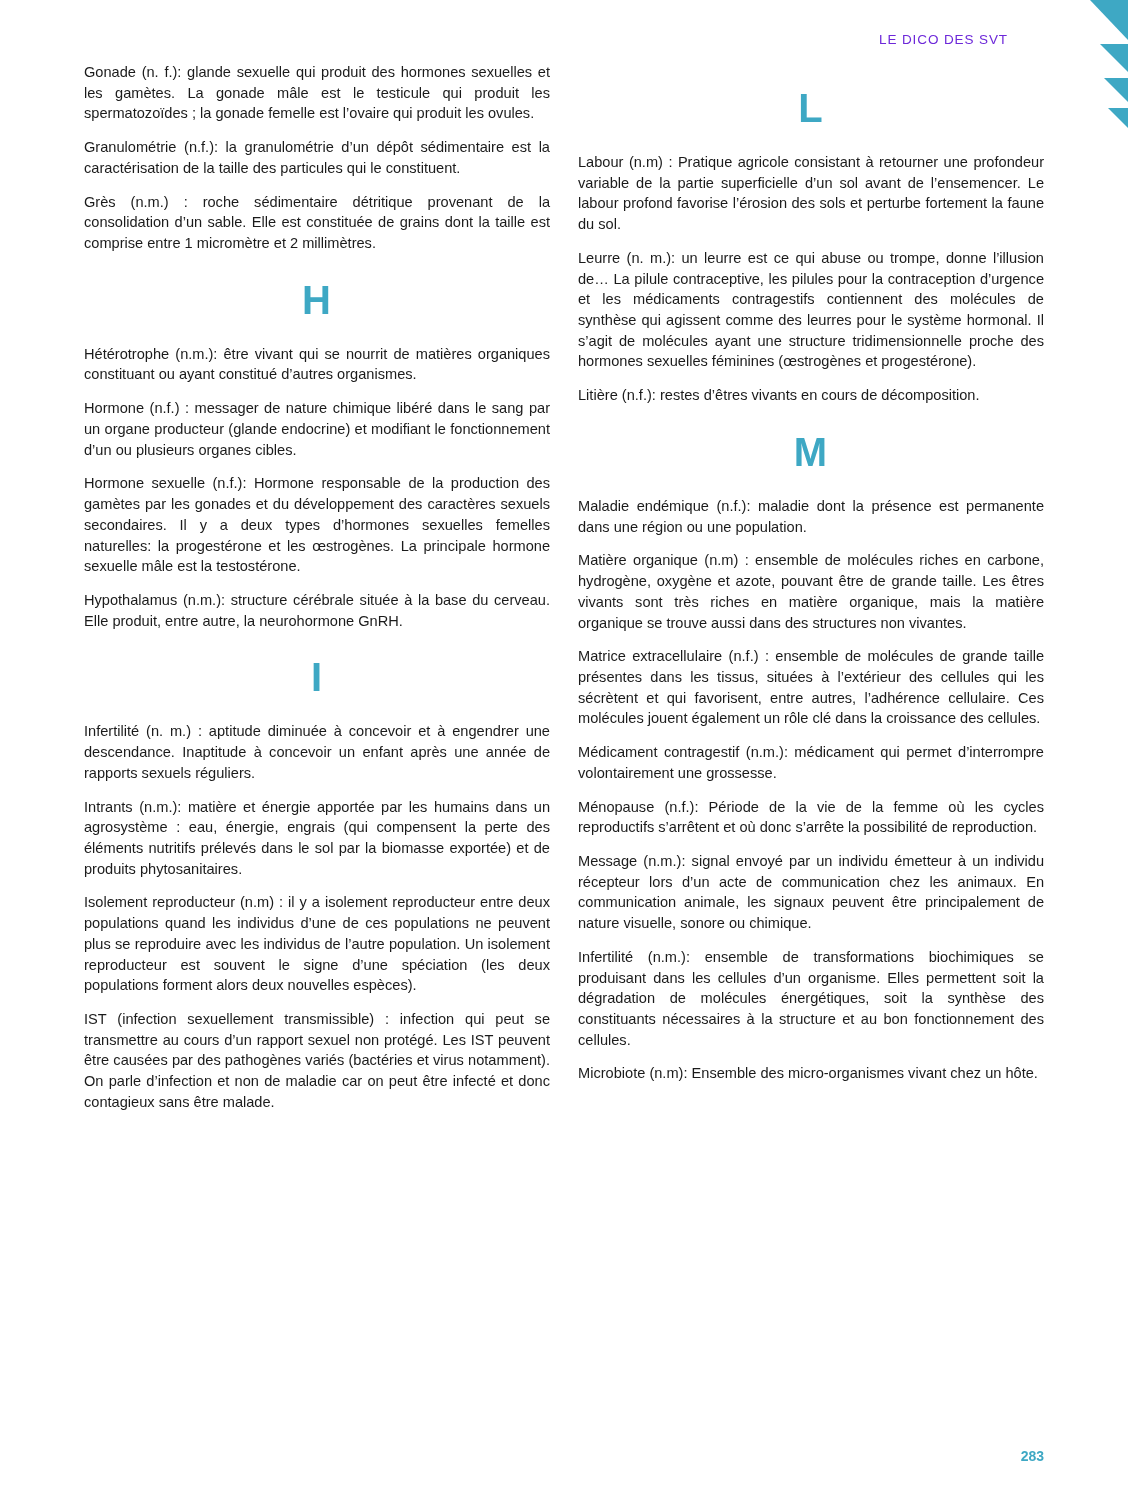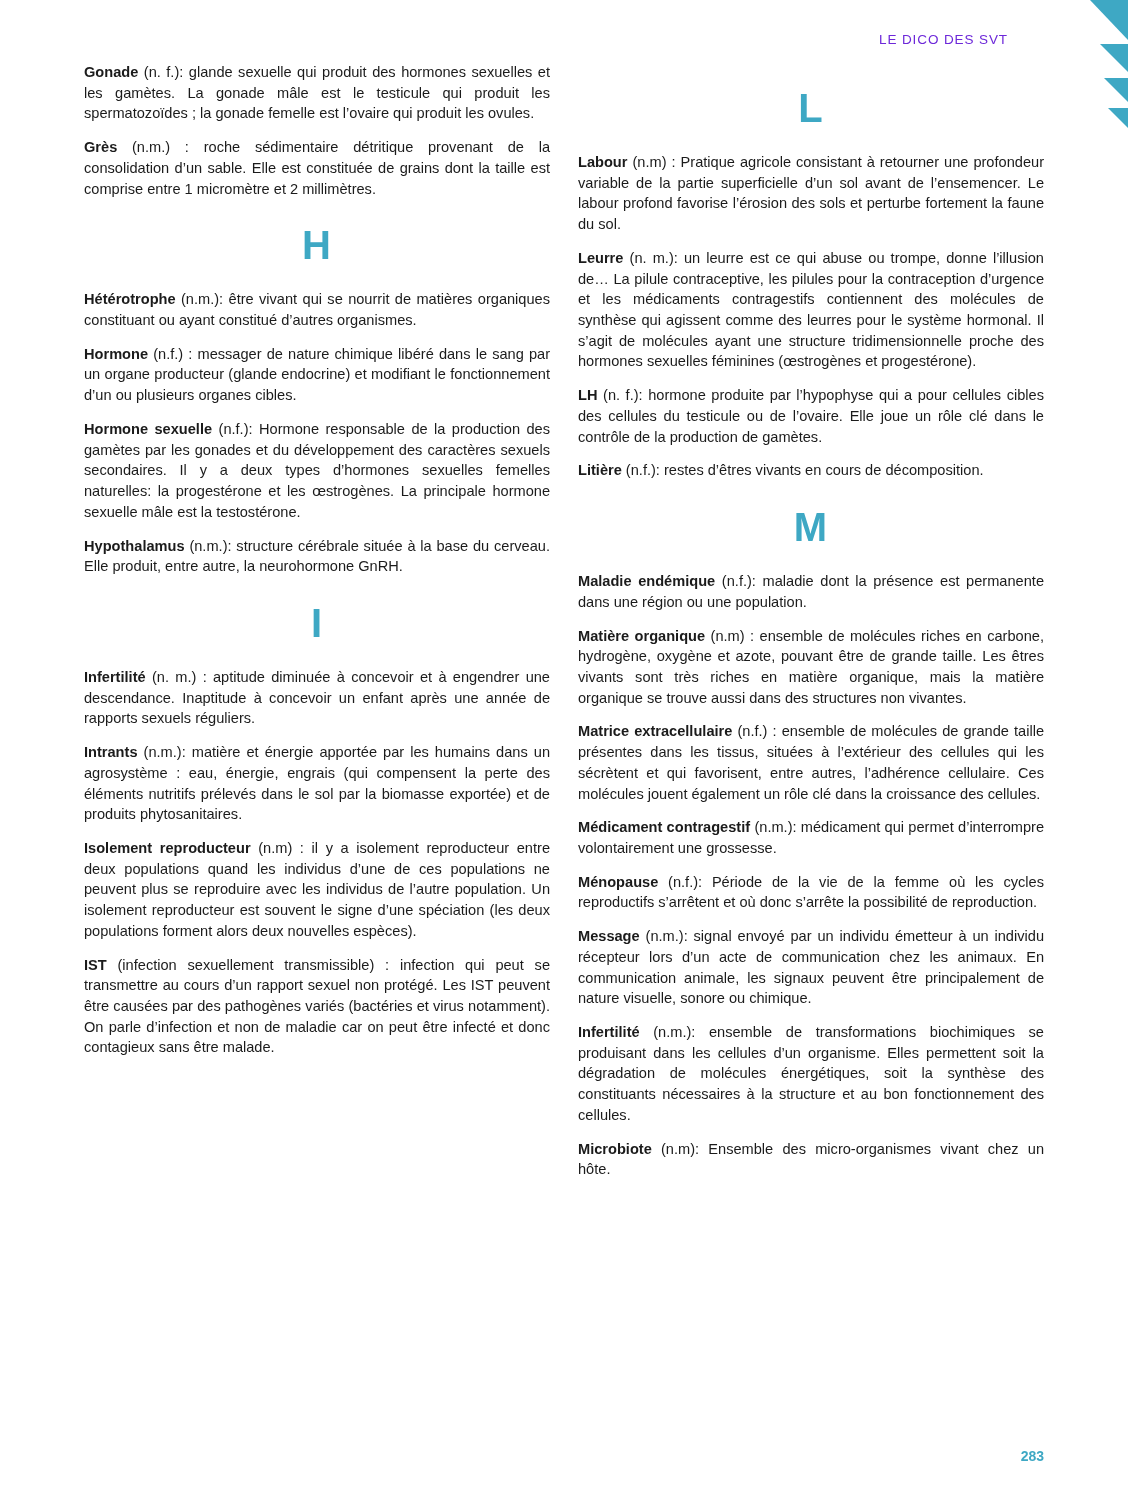"Gonade" p.entry .term { font-weight: bold -> normal }
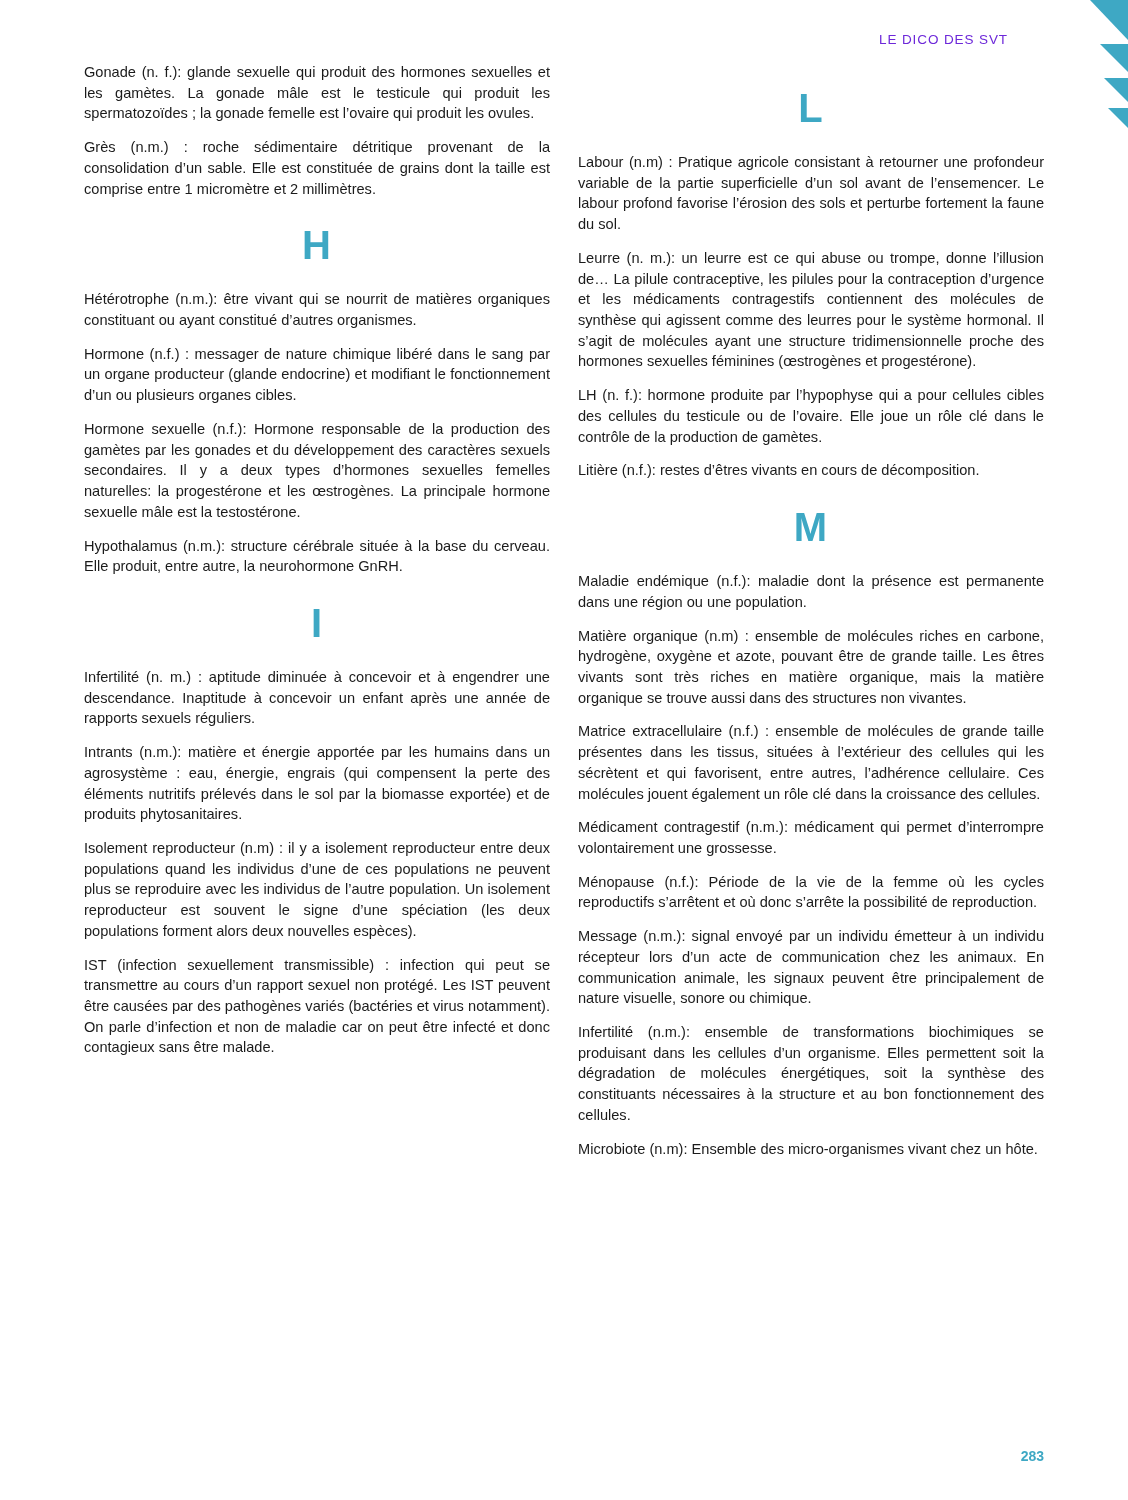"Granulométrie (n.f.): la granulométrie" p.entry { html: none -> <p><span>Granulométrie</span><span> (n.f.): la granulométrie d’un dépôt sédimentaire est la caractérisation de la taille des particules qui le constituent.</span></p> }
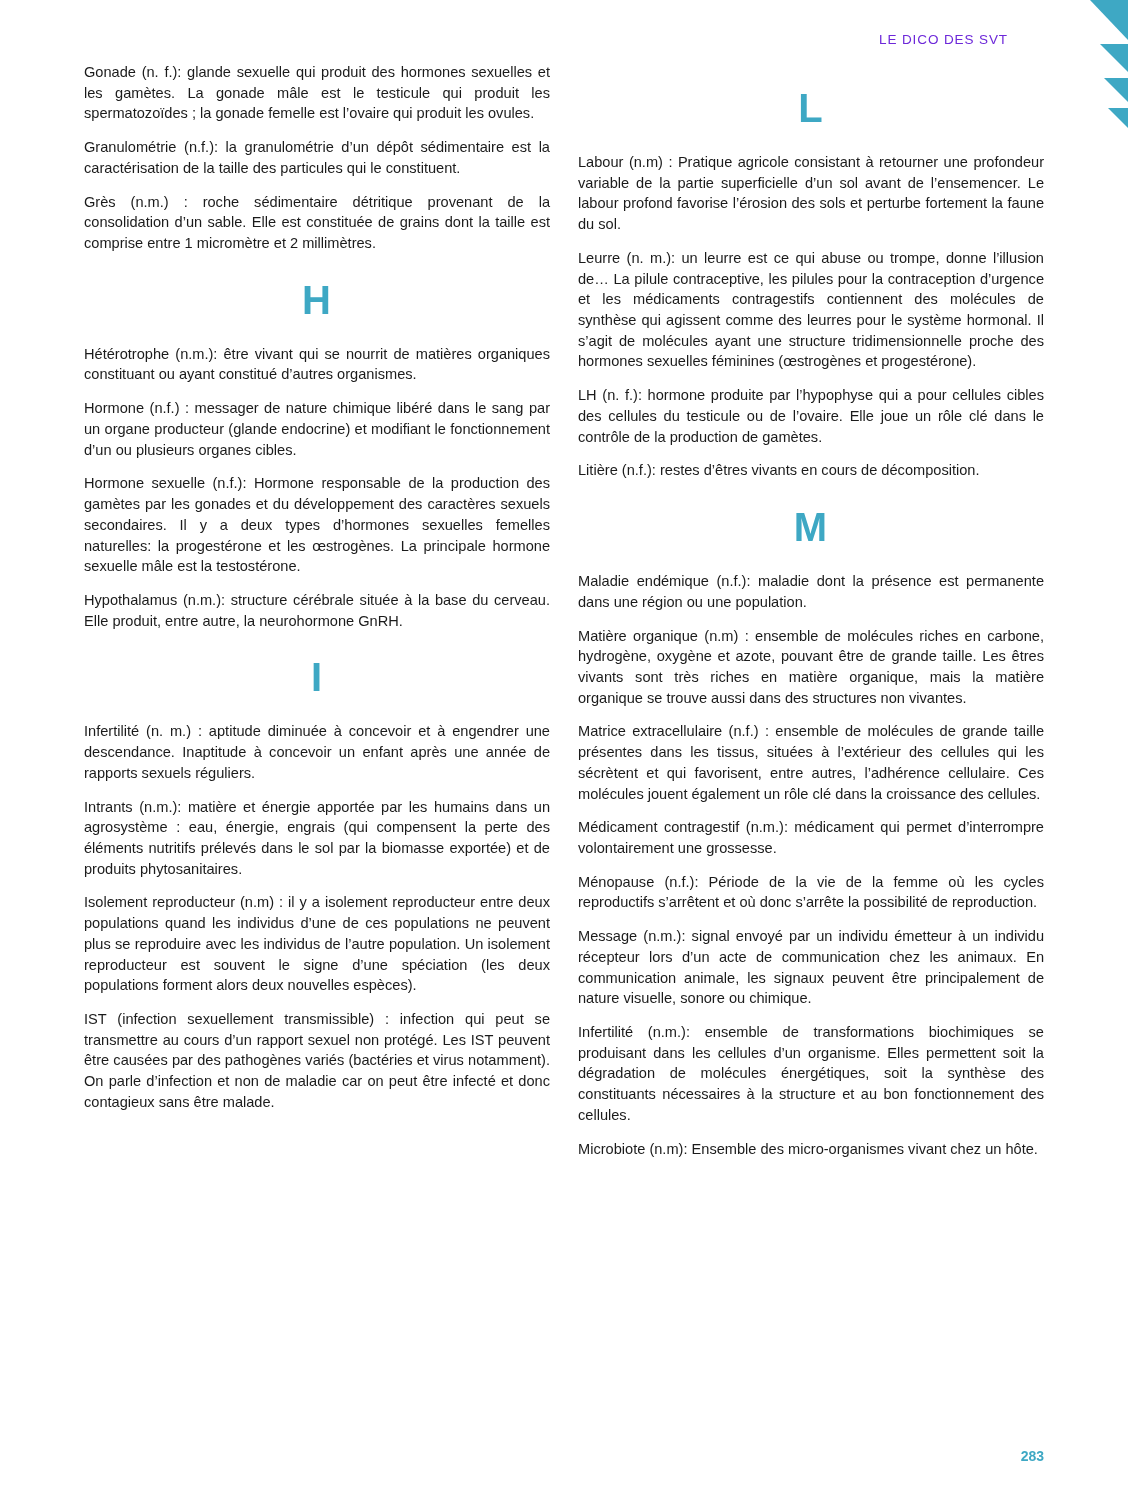"LH (n. f.): hormone produite" p.entry { html: <p><span>LH</span><span> (n. f.): hormone produite par l’hypophyse qui a pour cellules cibles des cellules du testicule ou de l’ovaire. Elle joue un rôle clé dans le contrôle de la production de gamètes.</span></p> -> none }
